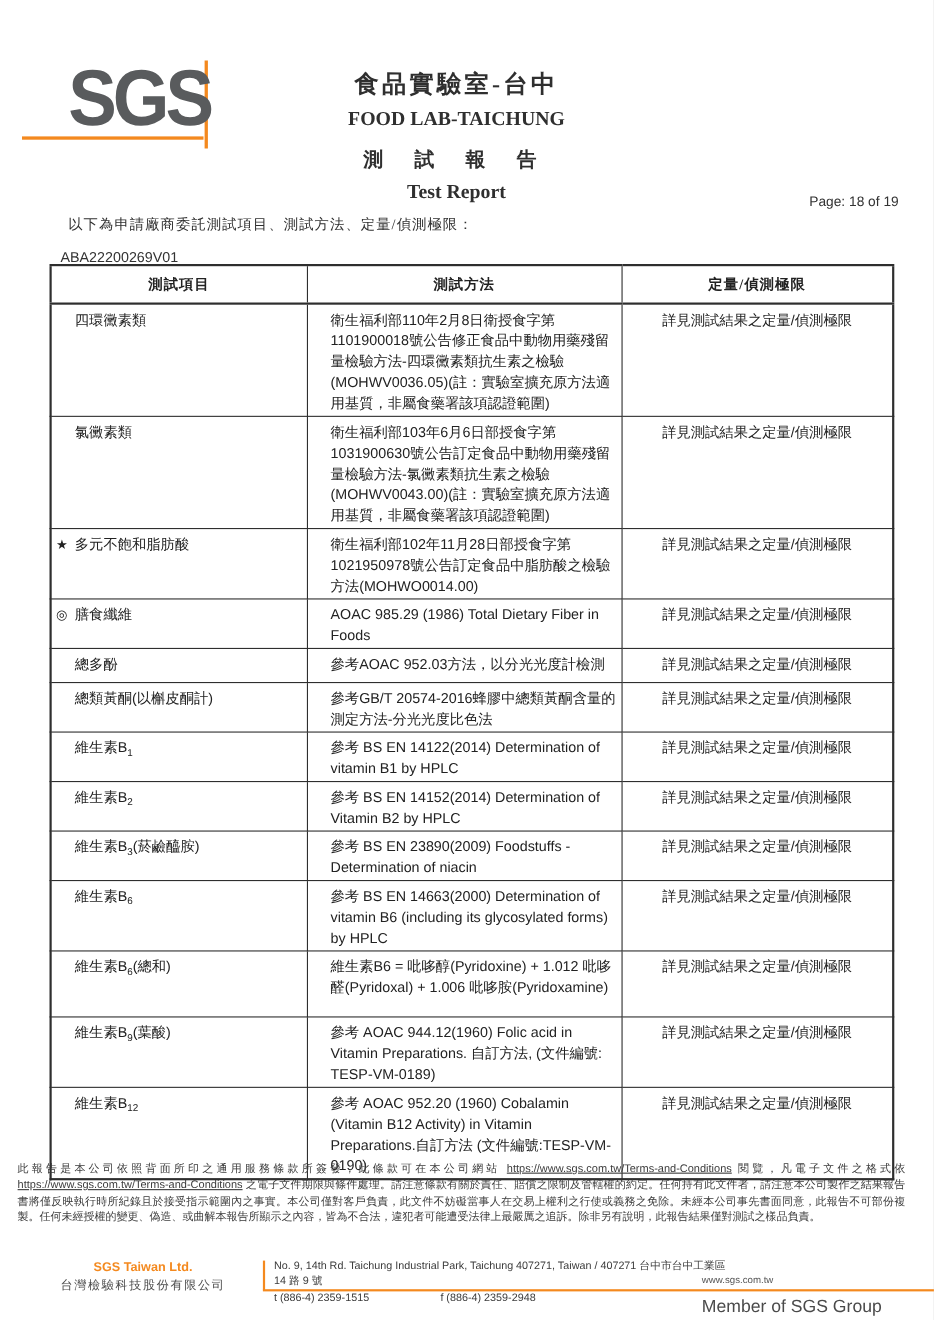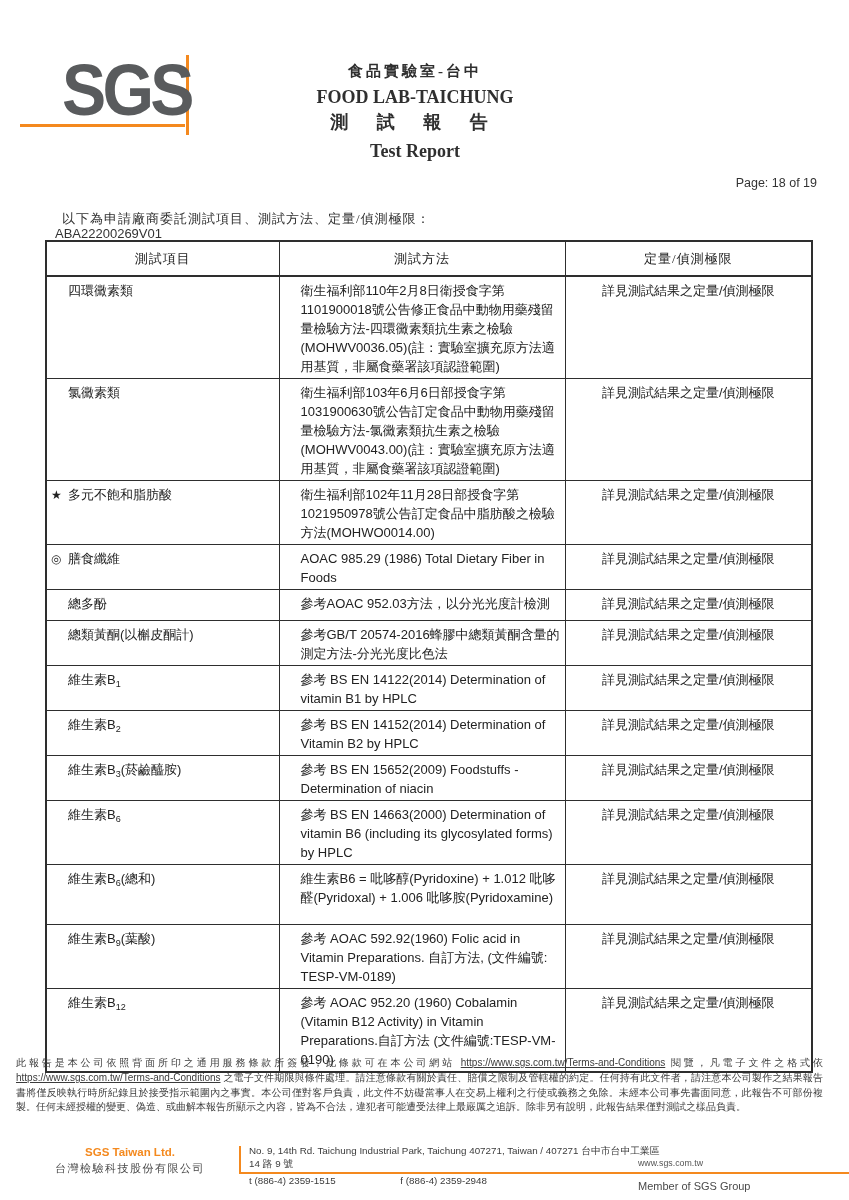"食品實驗室-台中" .title-zh { font-size: 15px -> 22px }
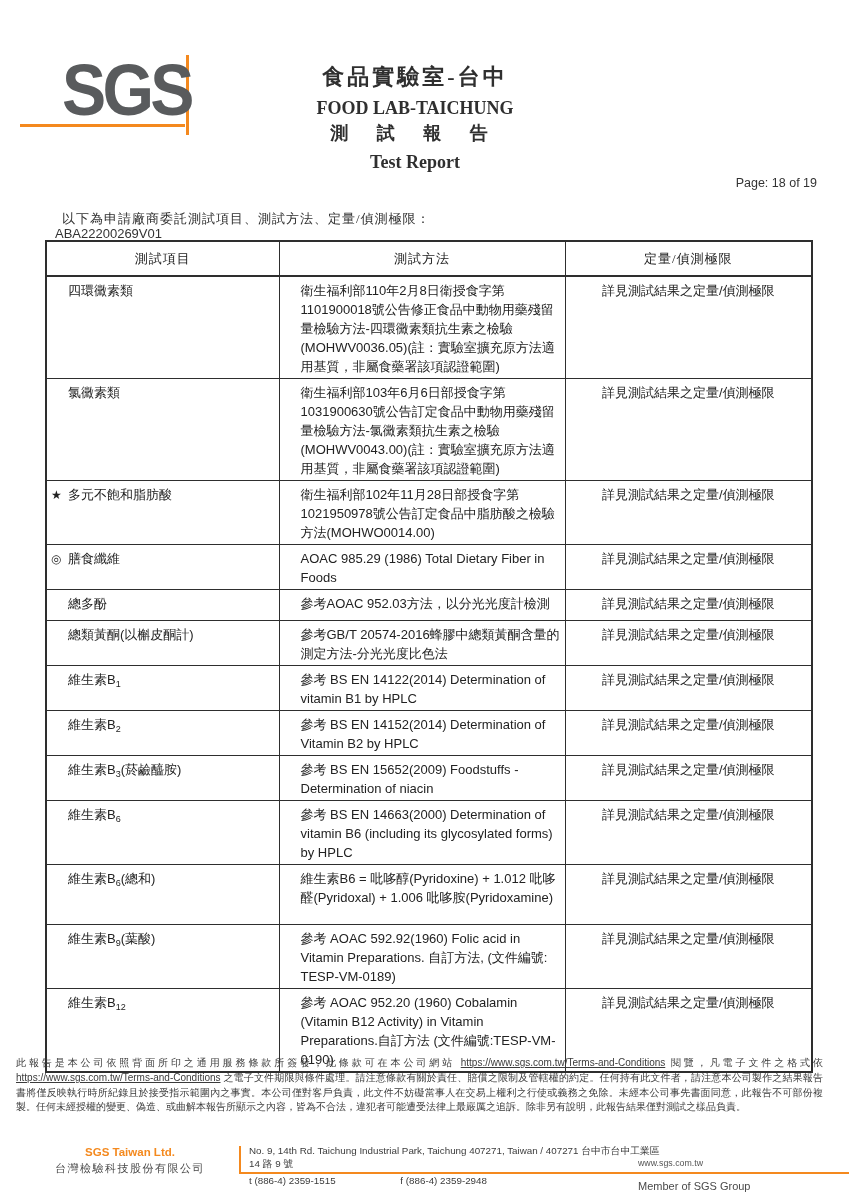"FOOD LAB-TAICHUNG" .title-en { margin-bottom: 2px -> 14px }
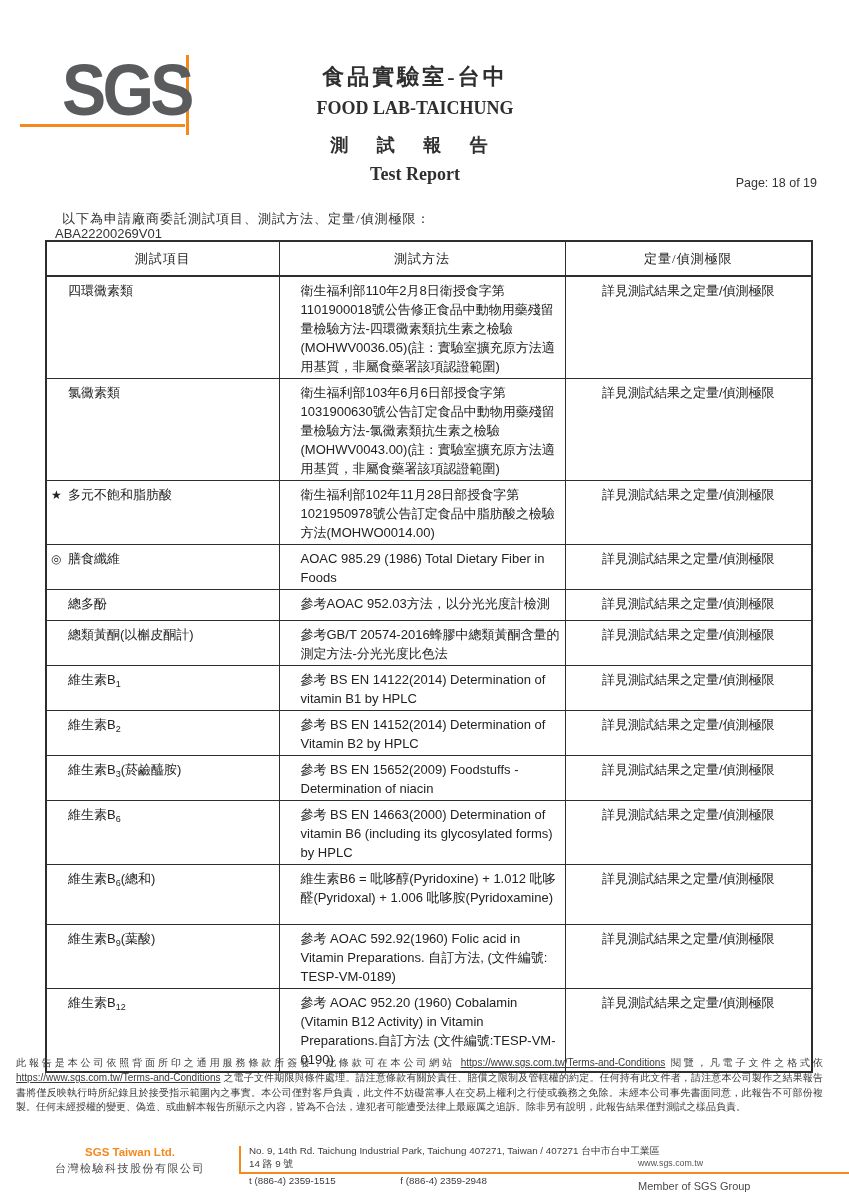"以下為申請廠商委託測試項目、測試方法、定量/偵測極限：" .intro-line { top: 210px -> 195px }
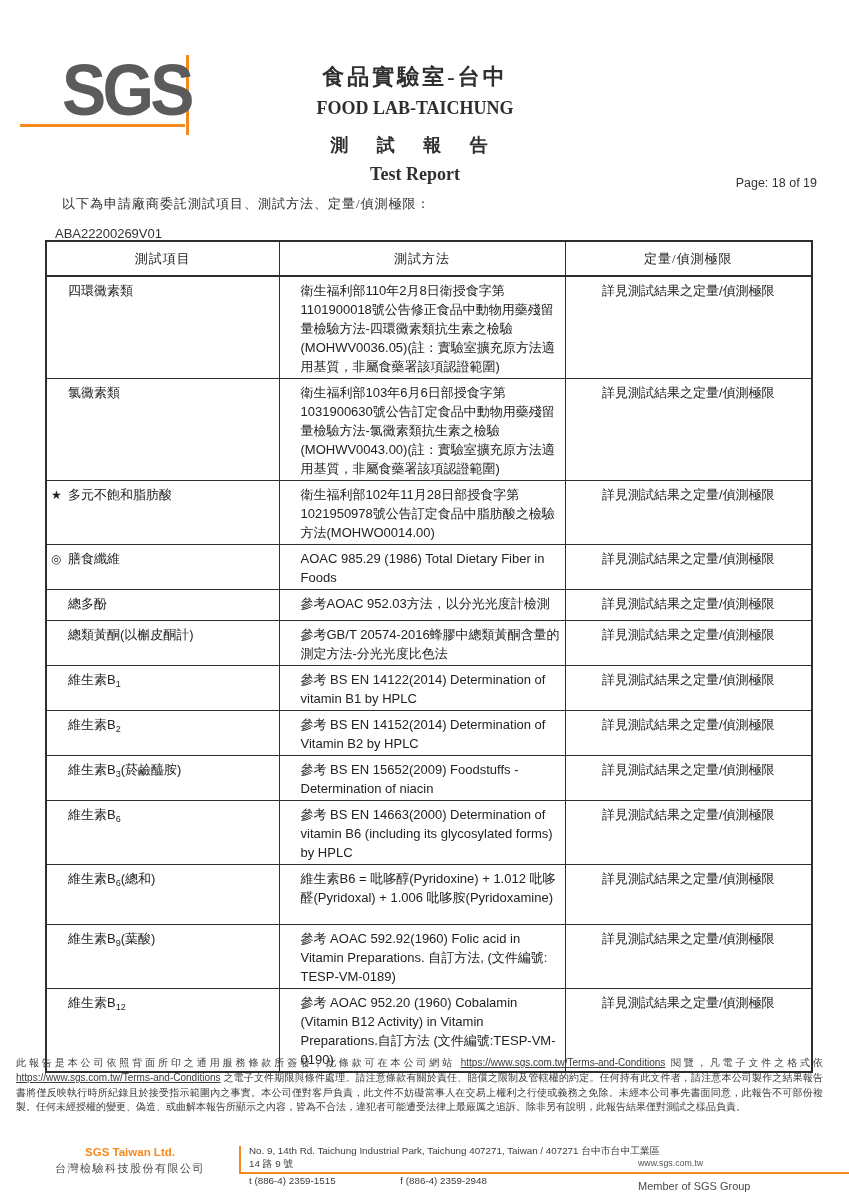"測試項目" .test-table th { font-weight: normal -> bold }
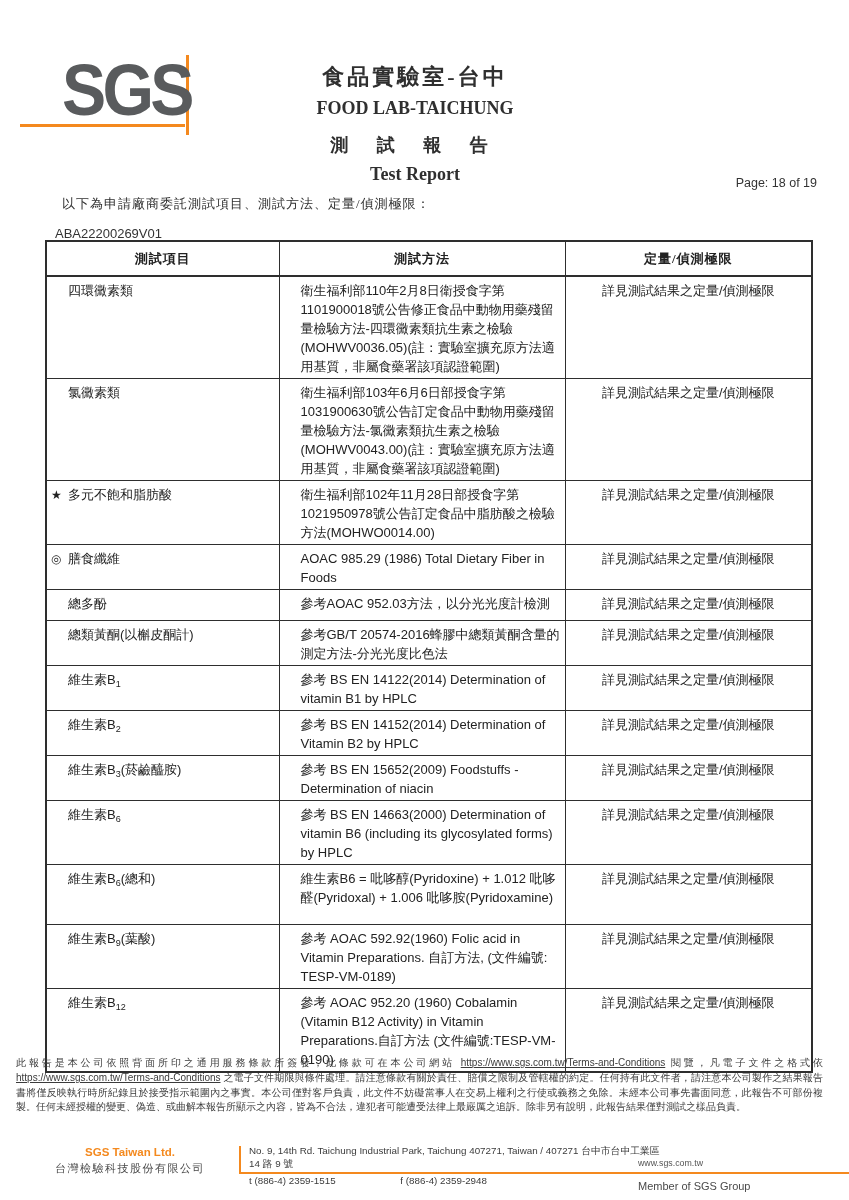"參考 BS EN 15652(2009) Foodstuffs" td.c-method { text: 15652 -> 23890 }
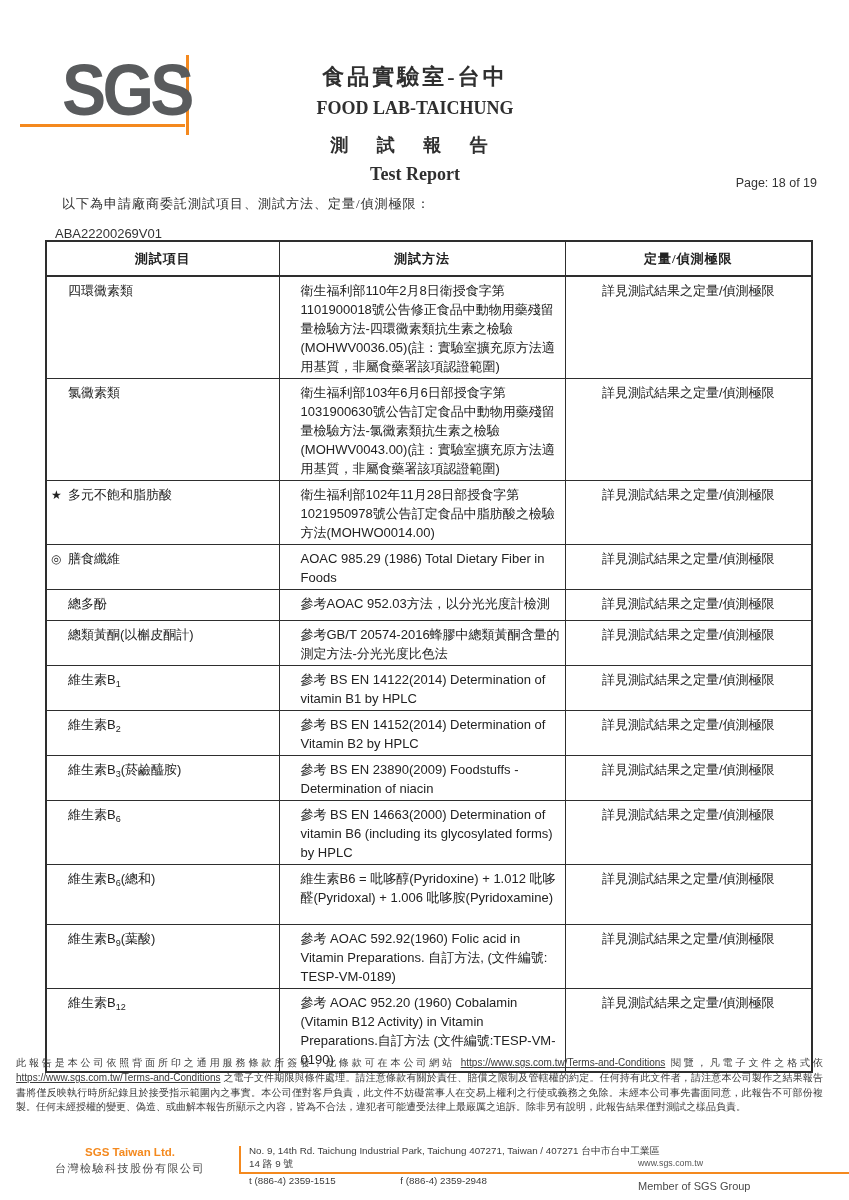"參考 AOAC 592.92(1960) Folic acid" td.c-method { text: 592.92 -> 944.12 }
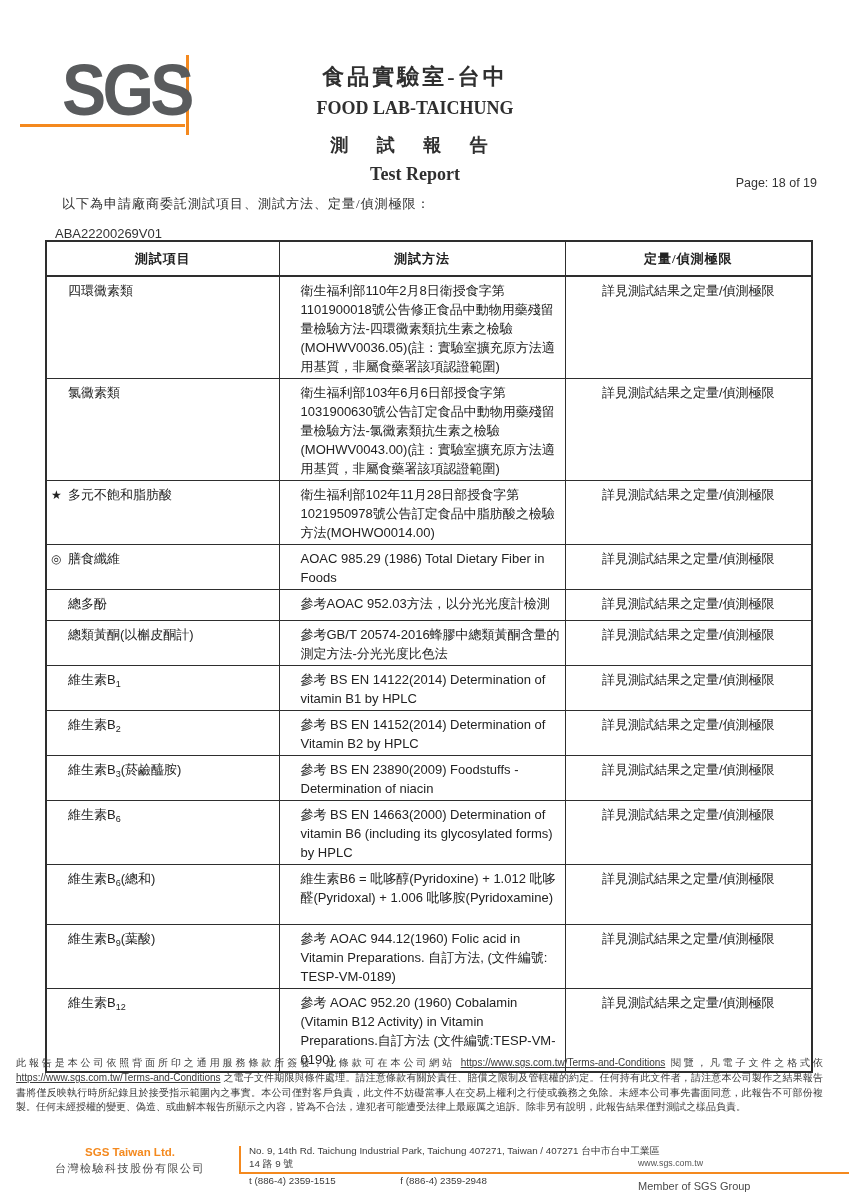"Member of SGS Group" .member { font-size: 11px -> 16px }
